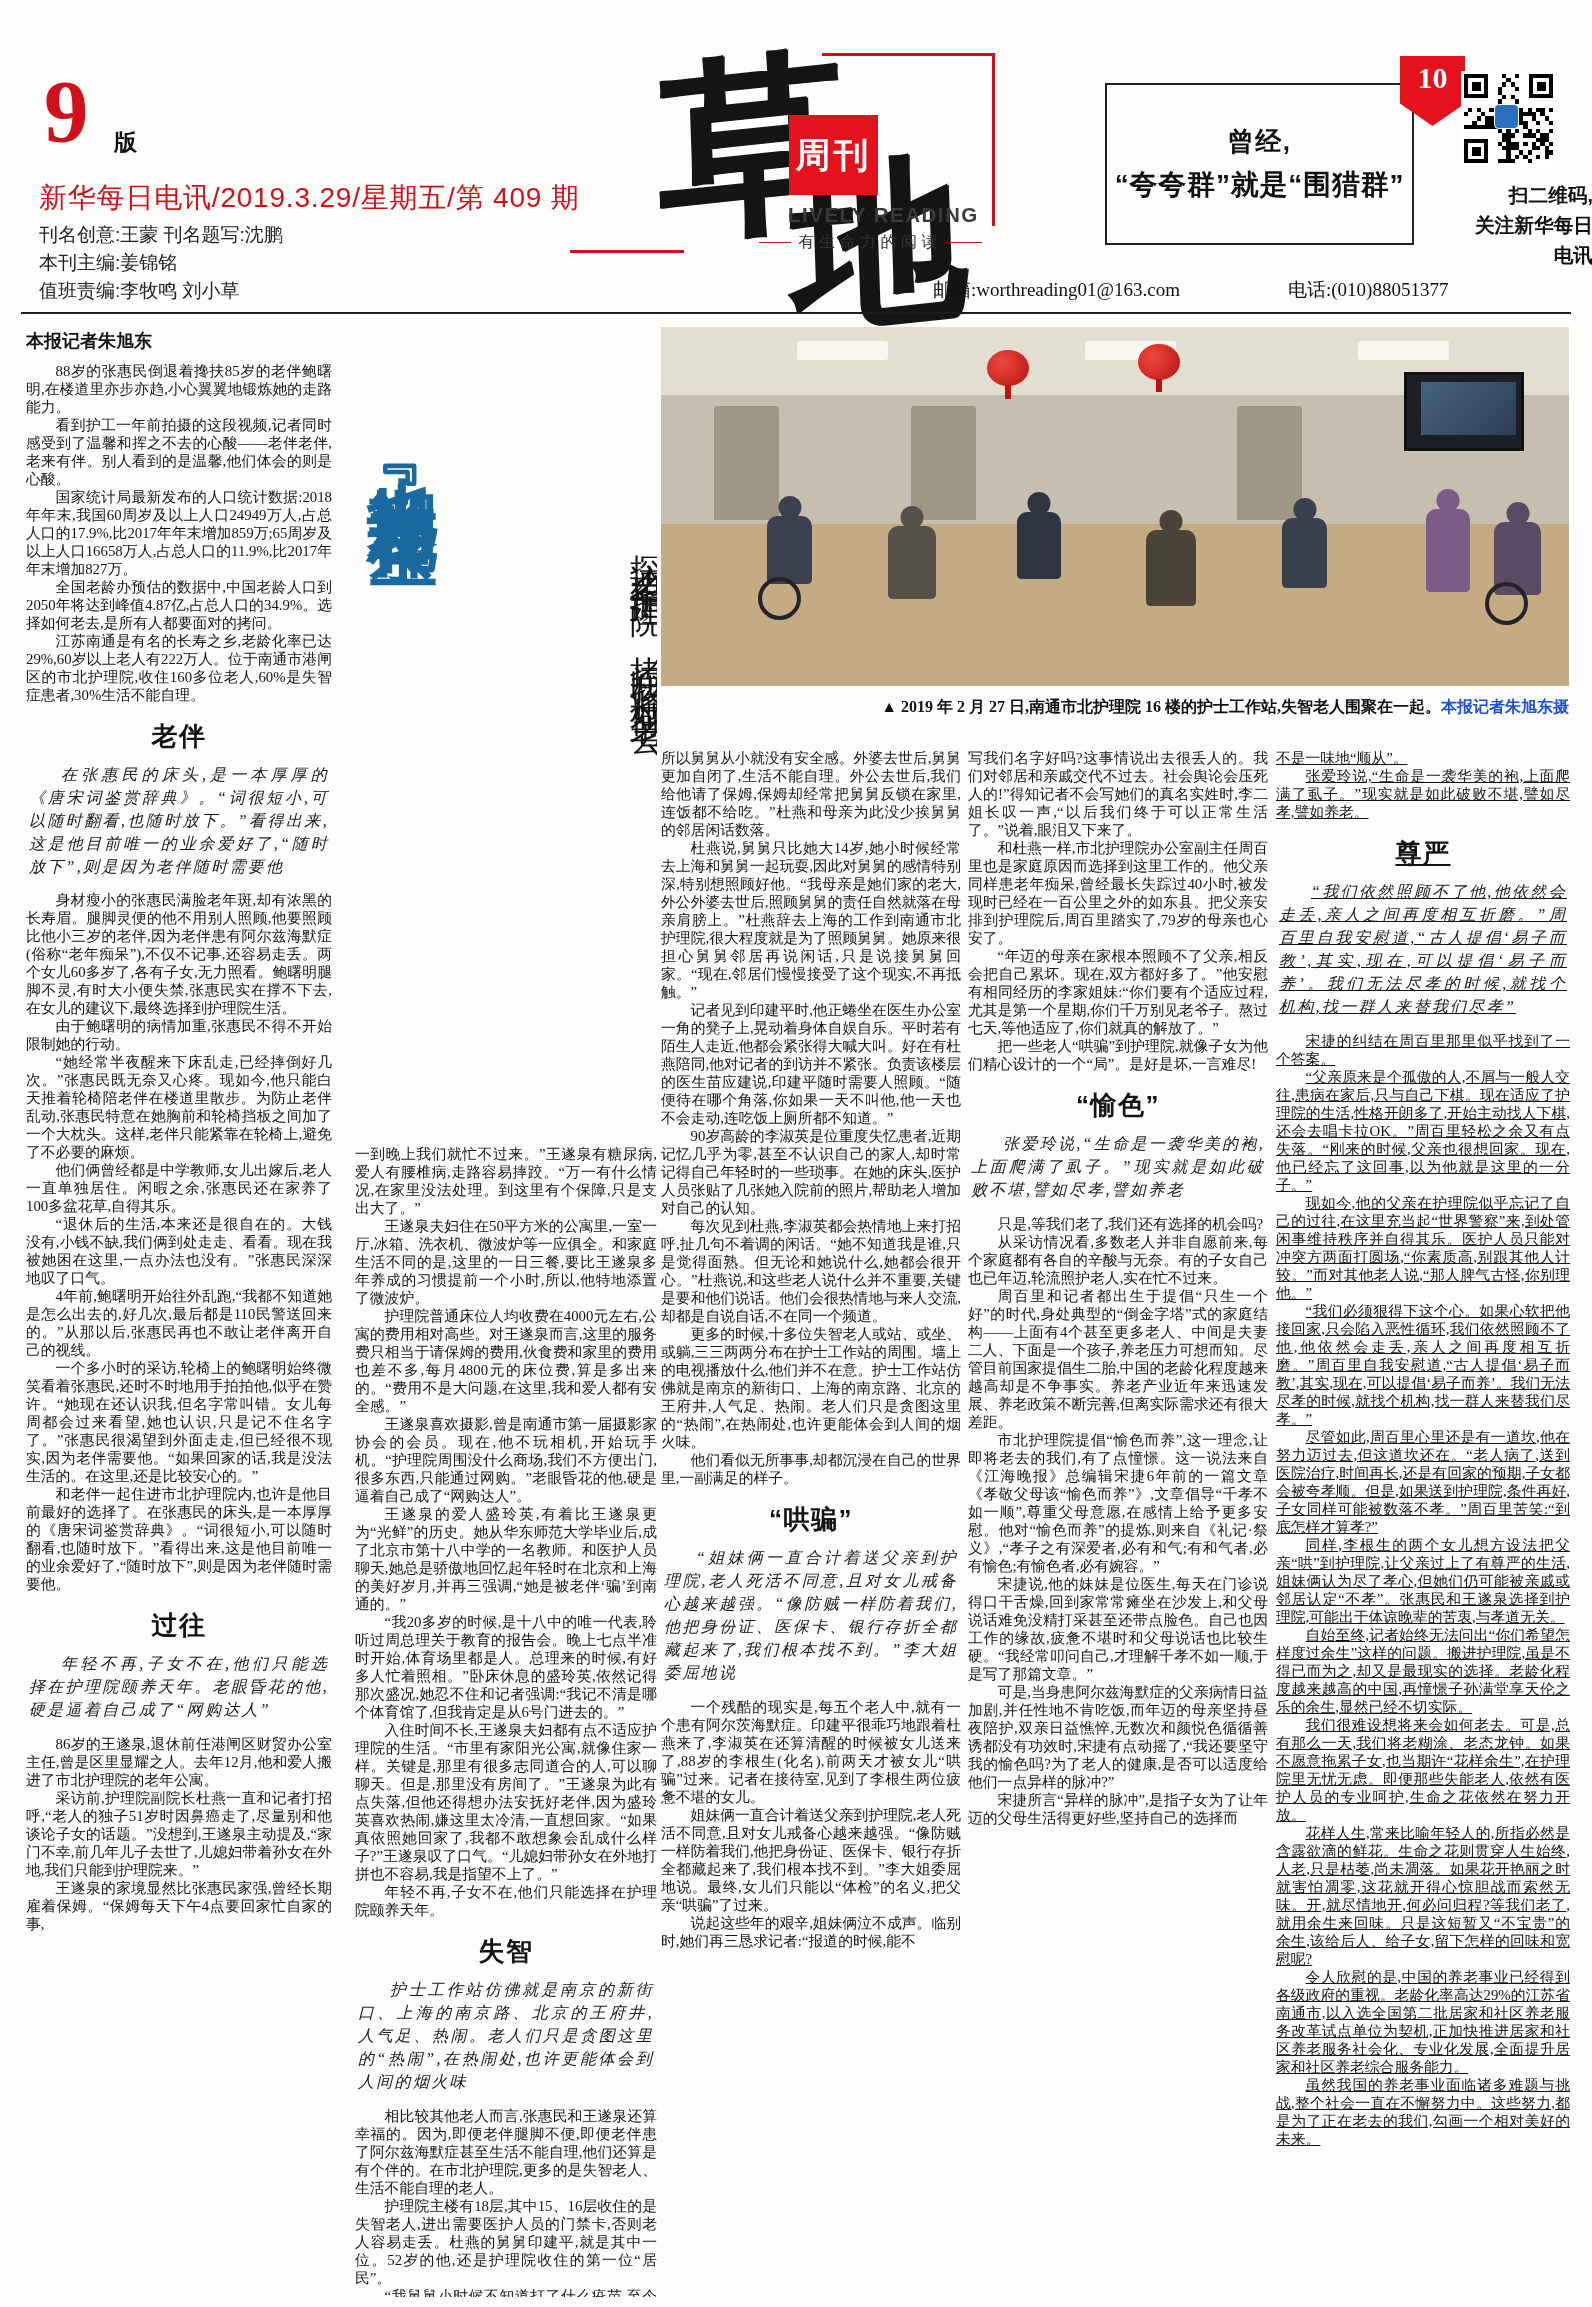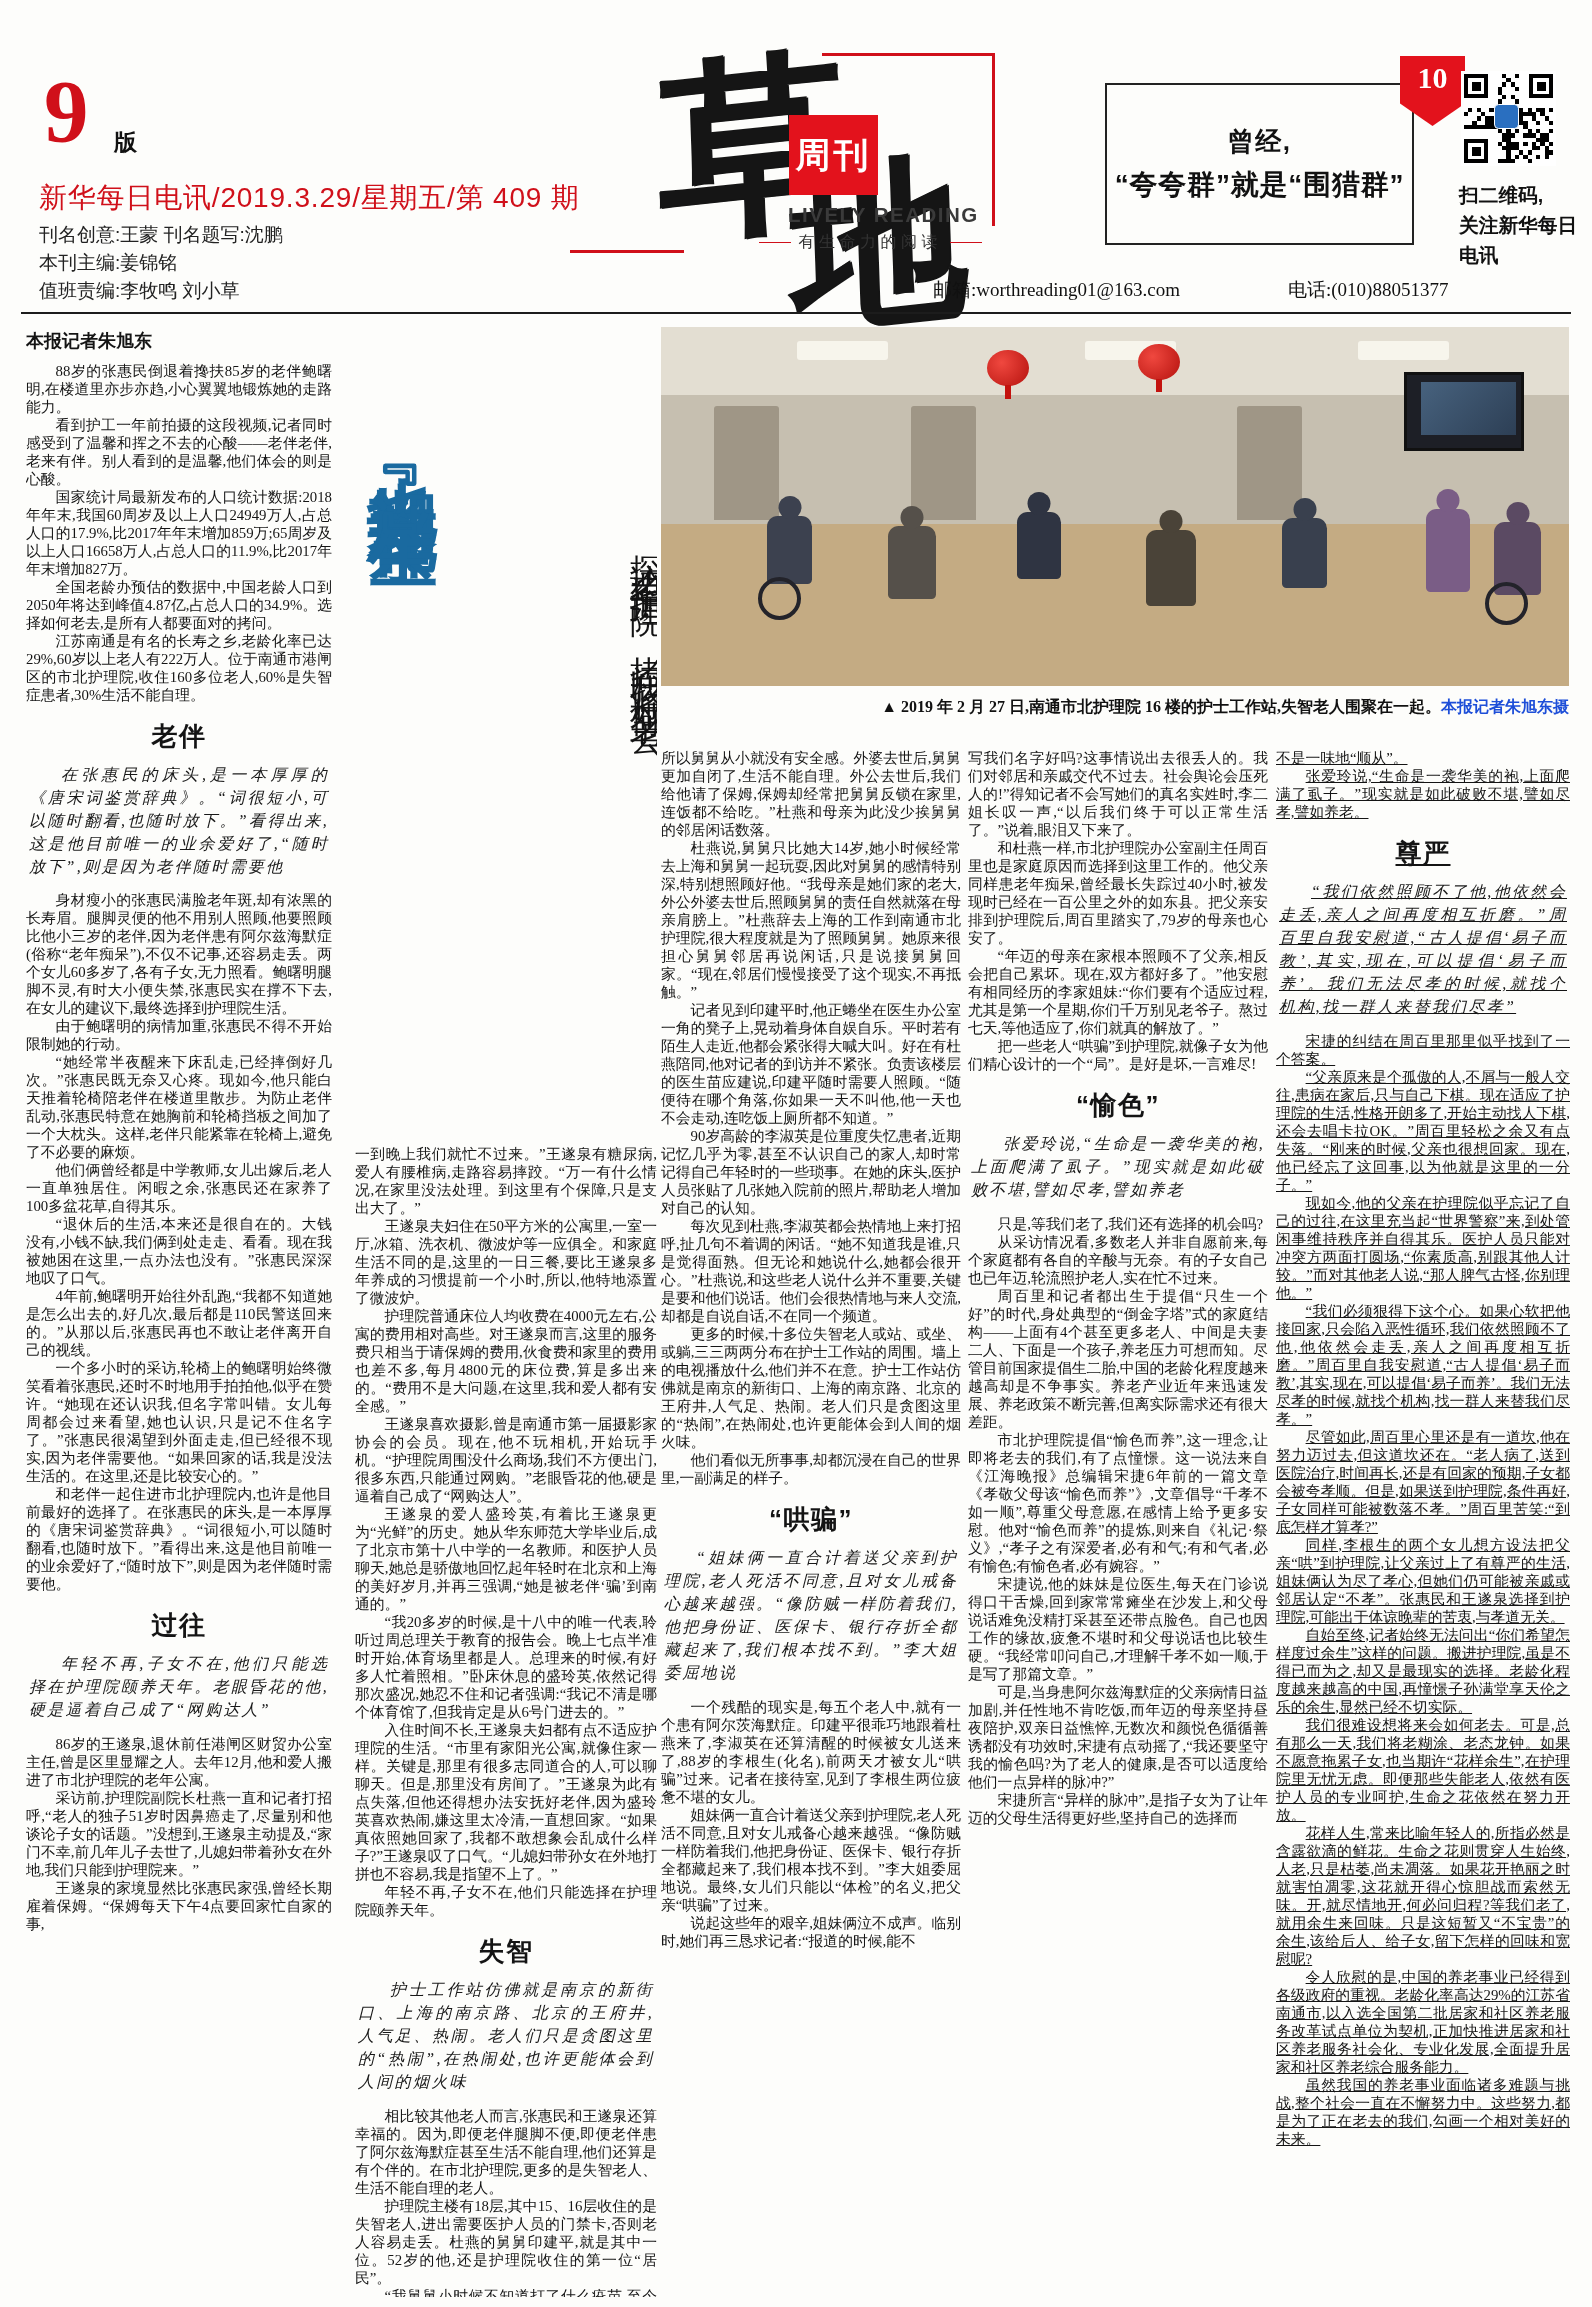"扫二维码," .qr-cap { text-align: none -> right }
